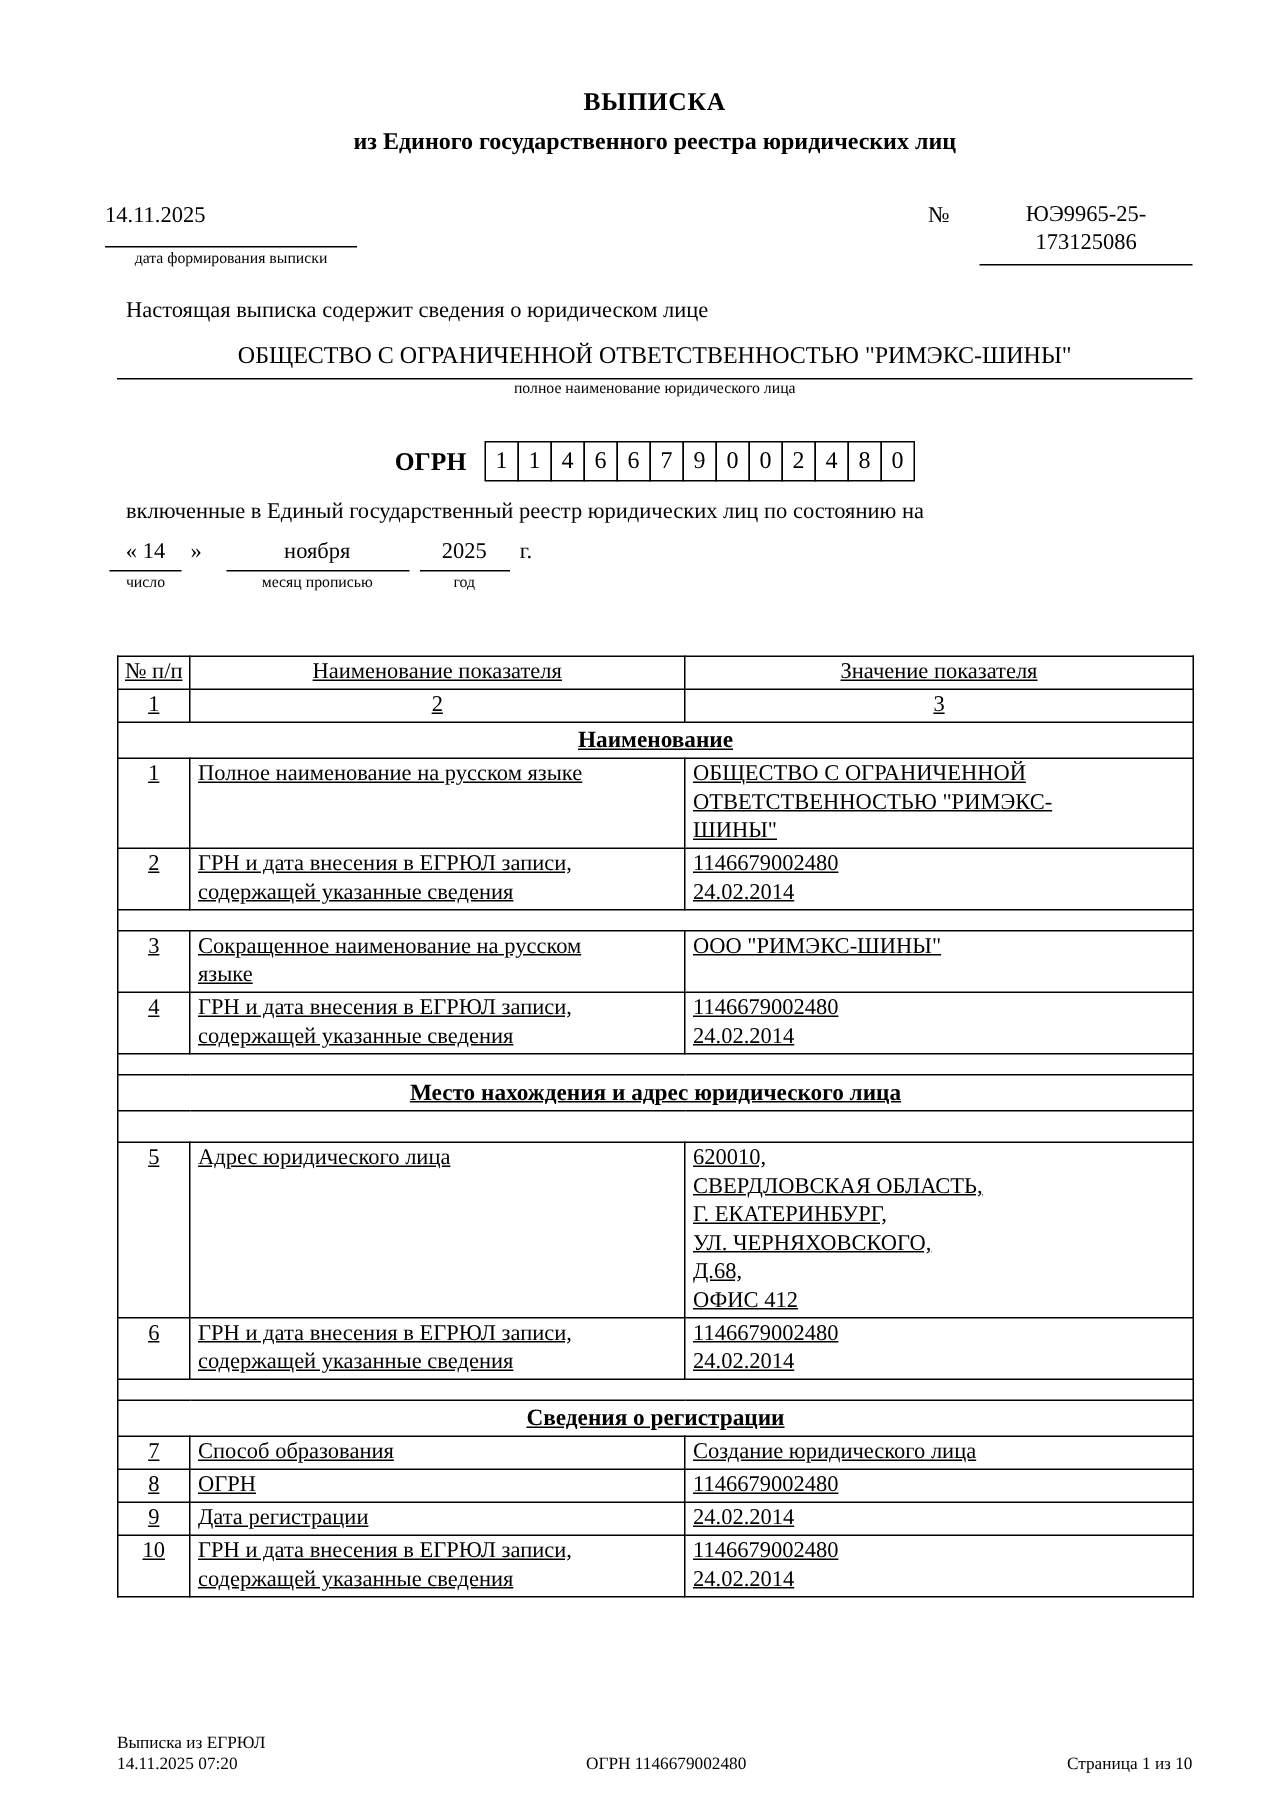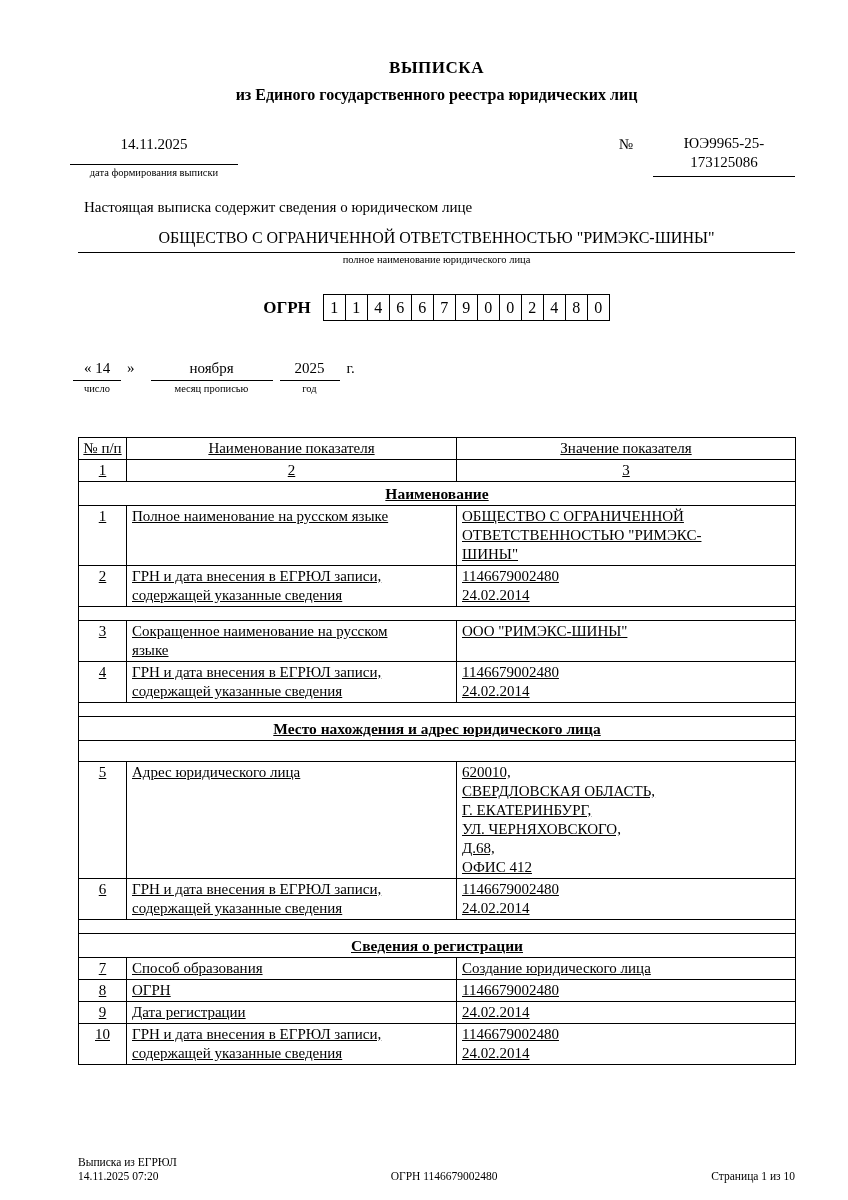"14.11.2025" .meta-date .value { text-align: center -> none }
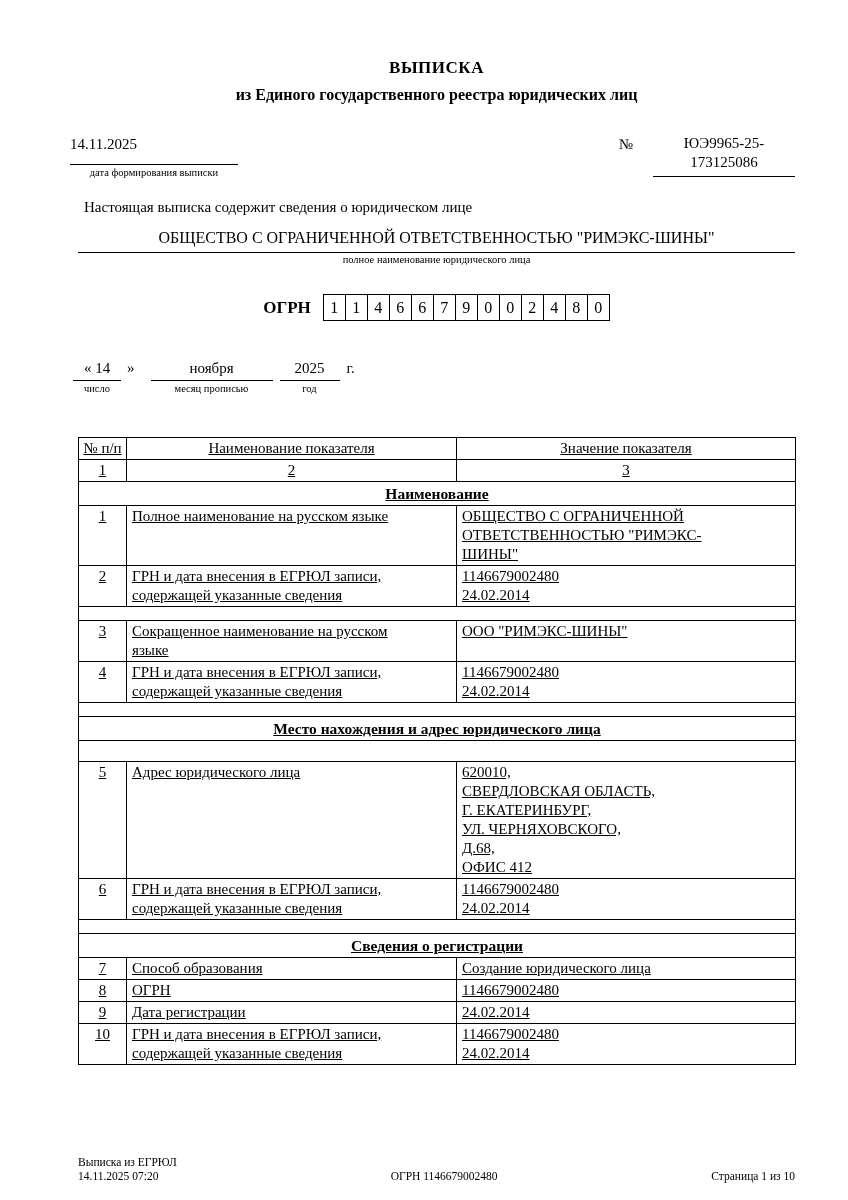"включенные в Единый государственный" div.included-line { html: none -> <div>включенные в Единый государственный реестр юридических лиц по состоянию на</div> }
